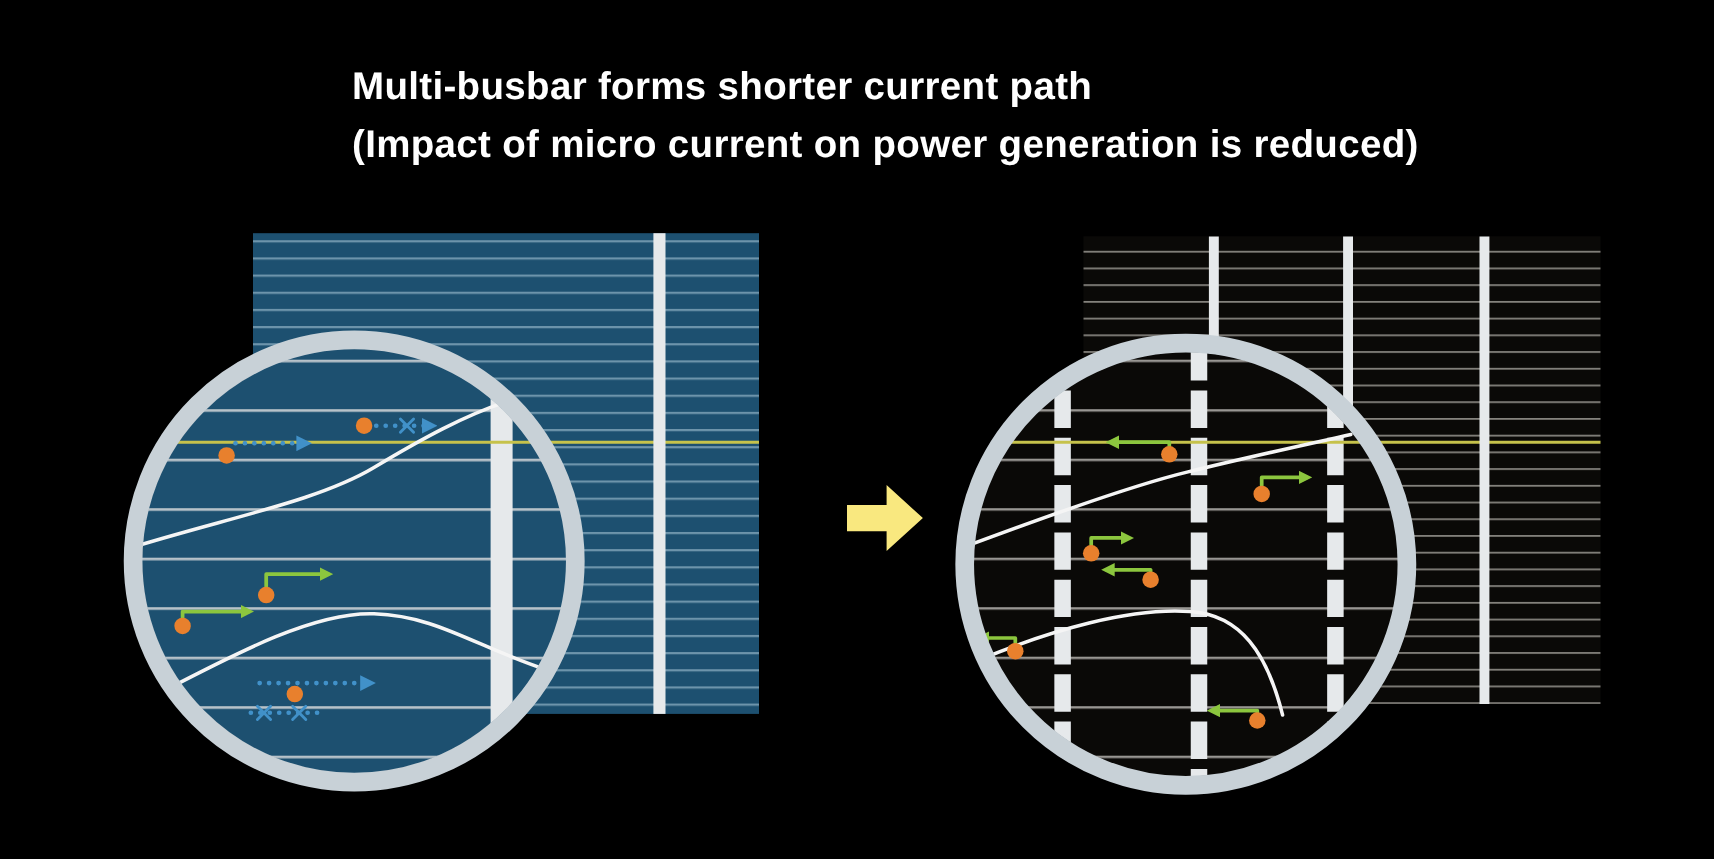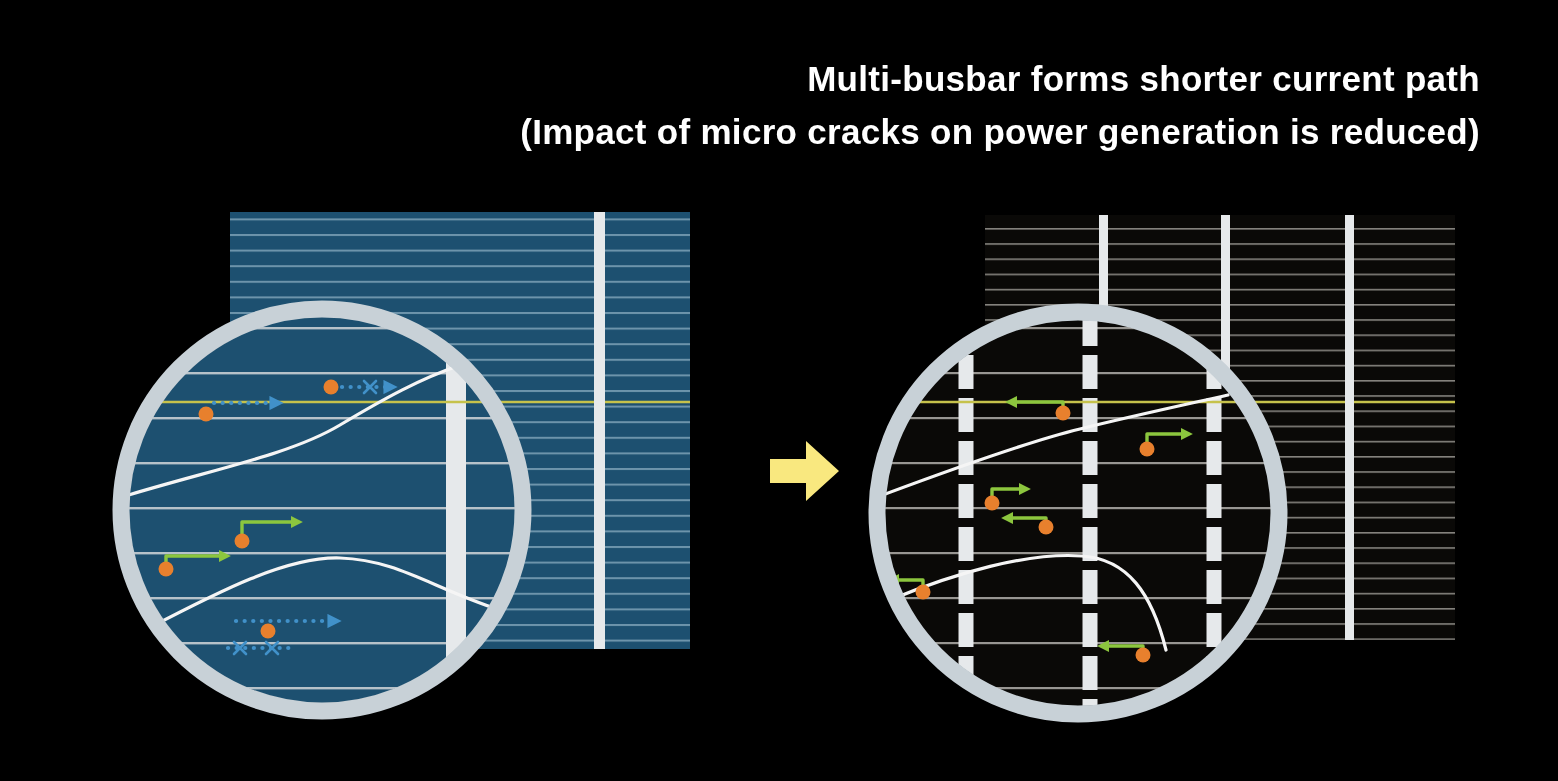"Multi-busbar forms shorter current path" .title { text-align: right -> left }
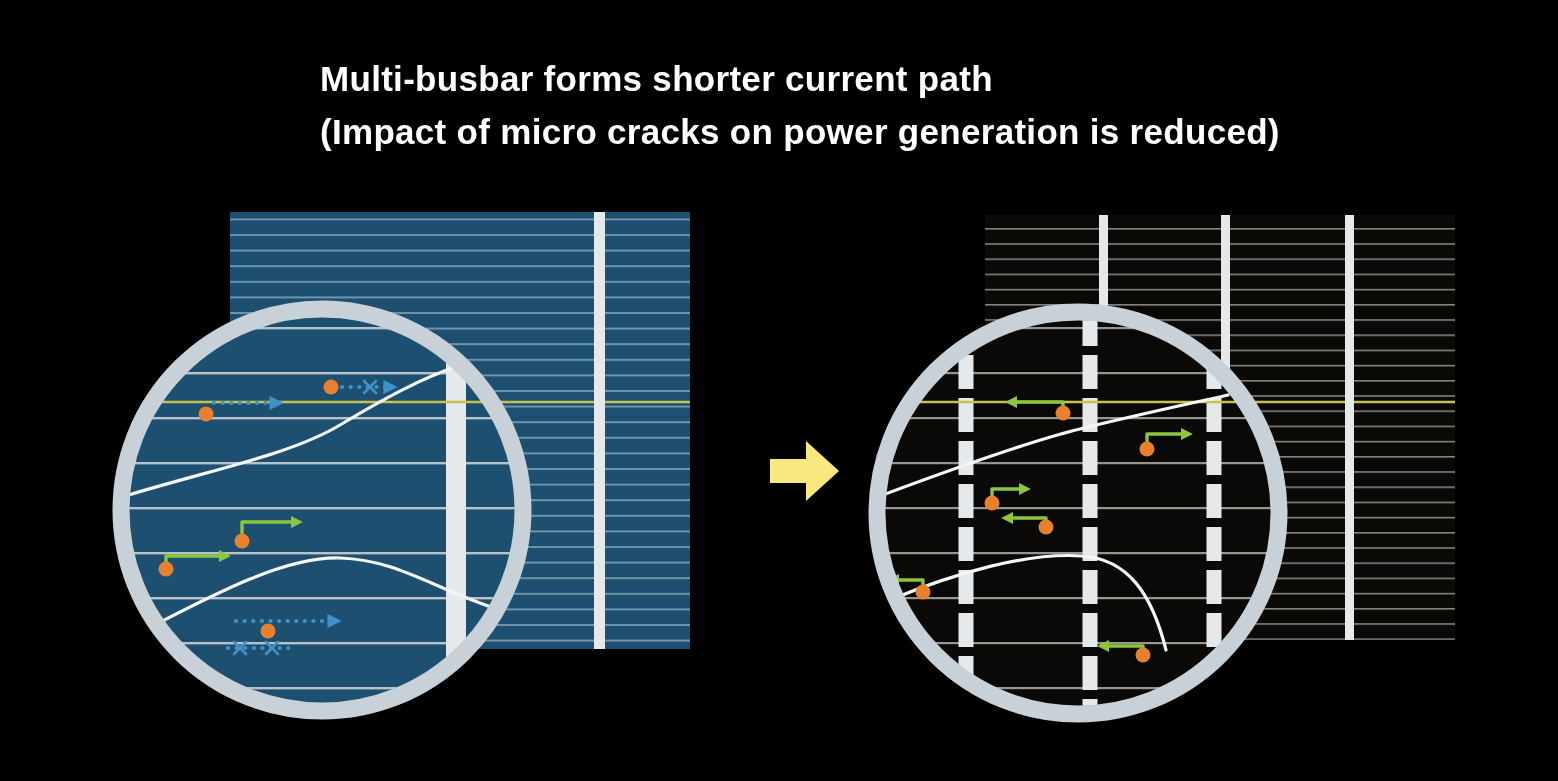"(Impact of micro cracks on" div { text: cracks -> current }
